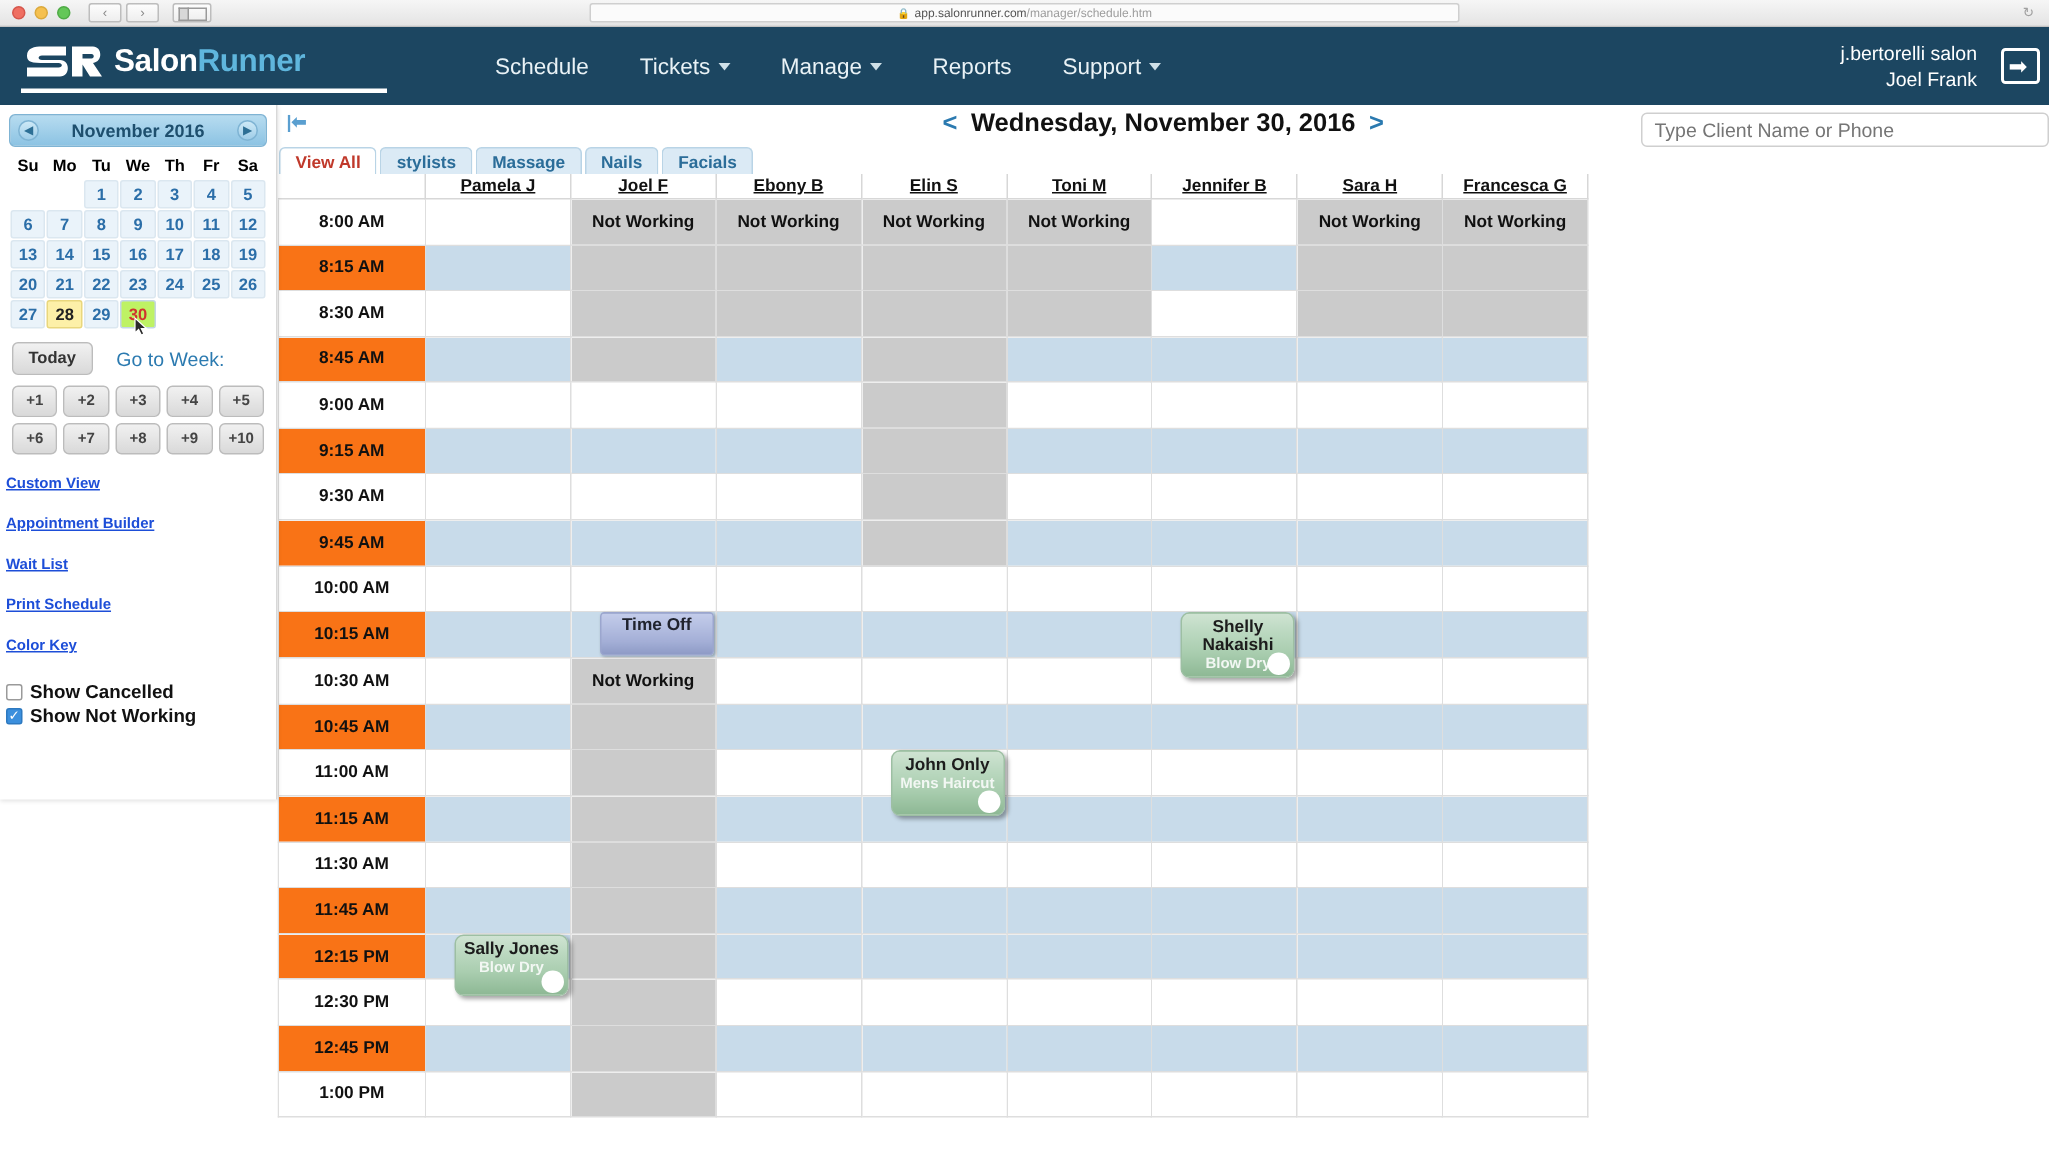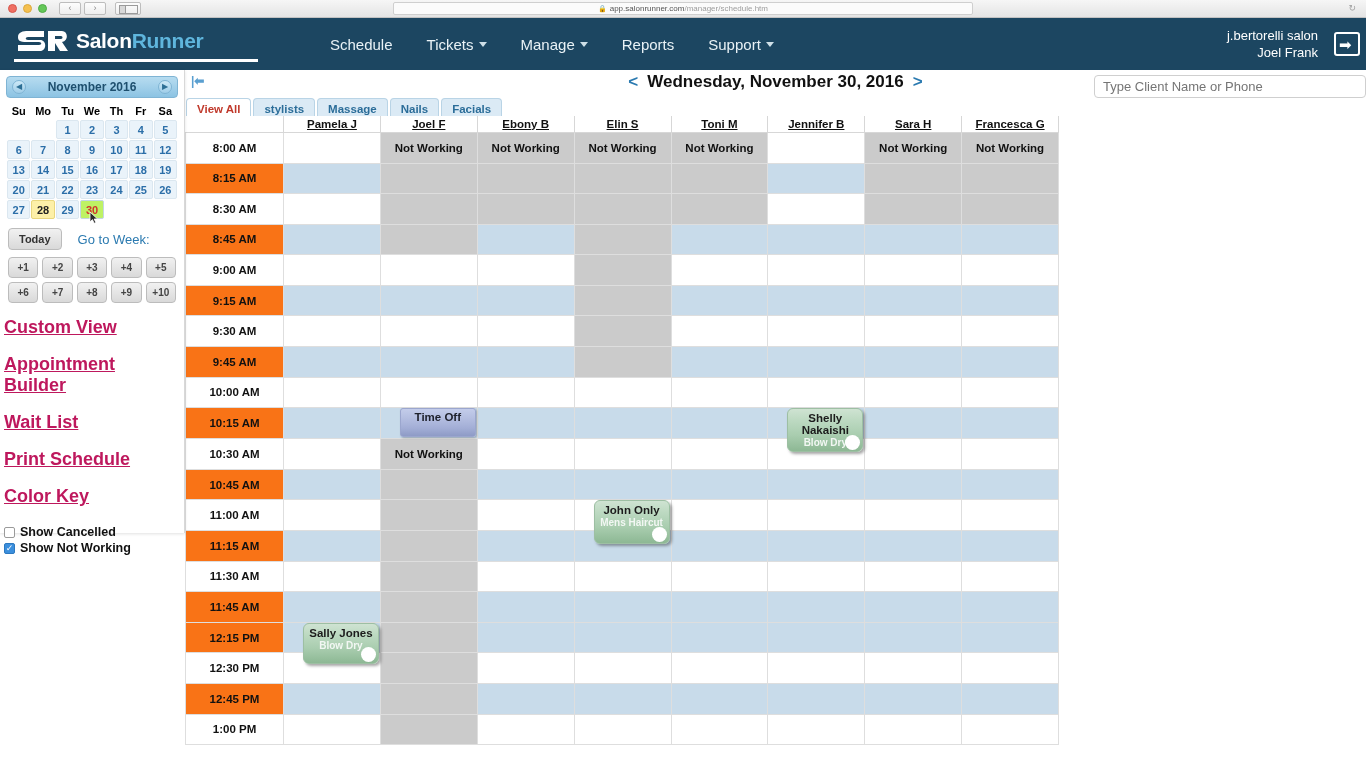"Custom View" .side-link { color: #be185d -> #1d4ed8; font-size: 18px -> 10px }
